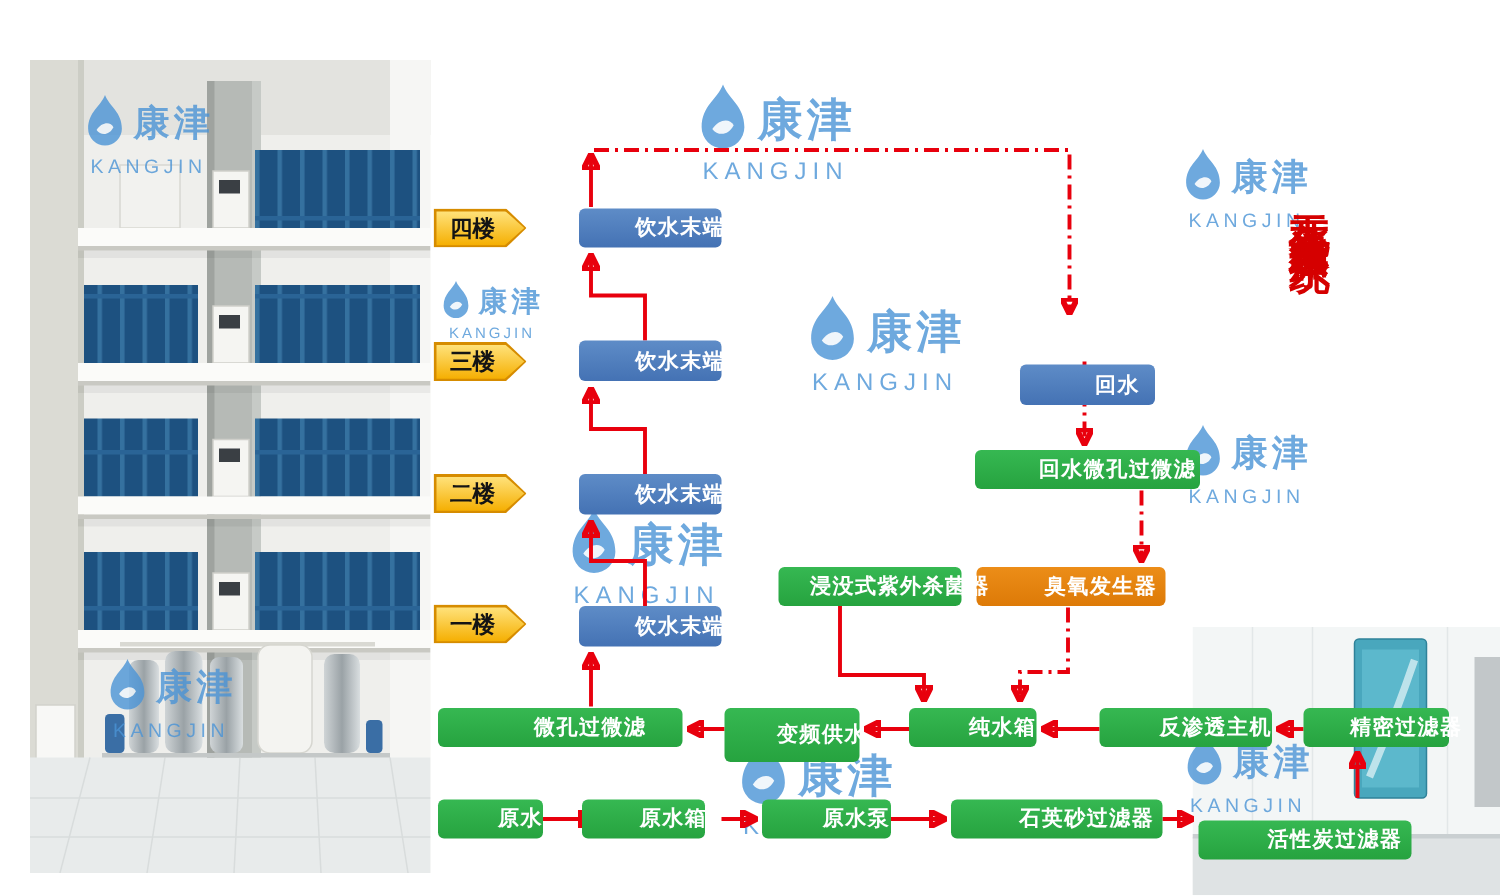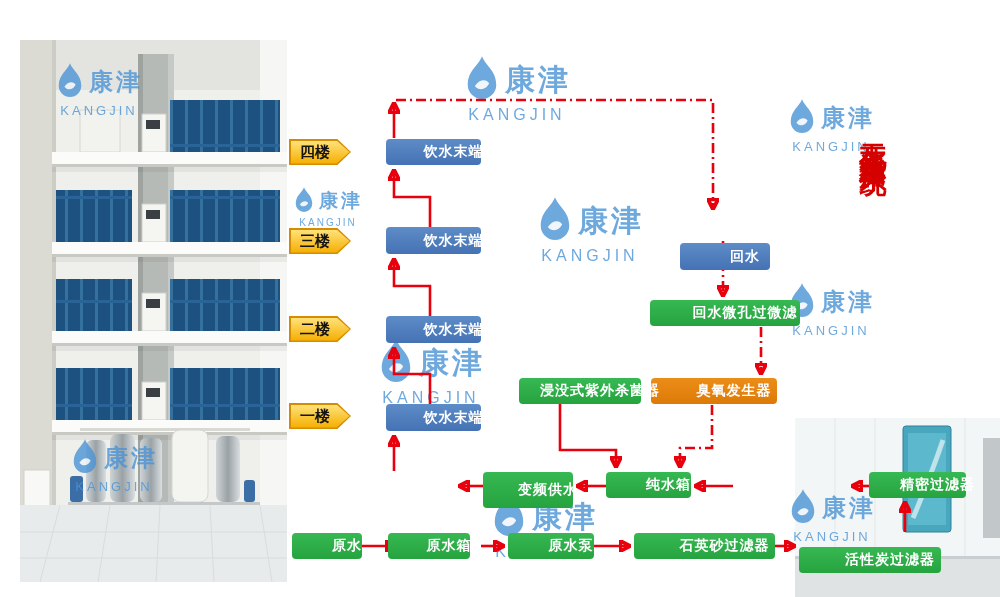"微孔过微滤" div.node { html: none -> <div>微孔过微滤</div> }
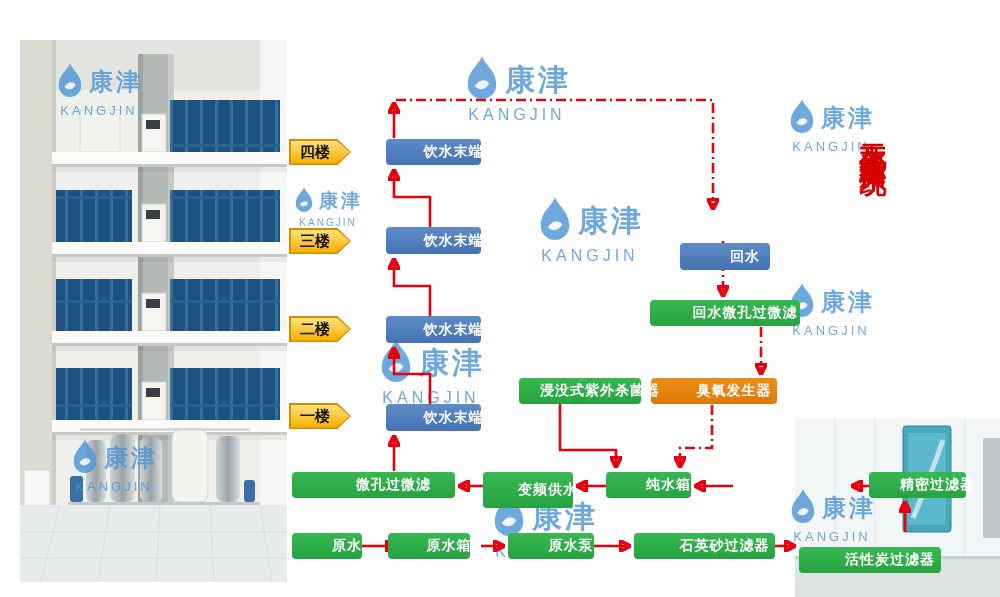"反渗透主机" div.node { html: none -> <div>反渗透主机</div> }
